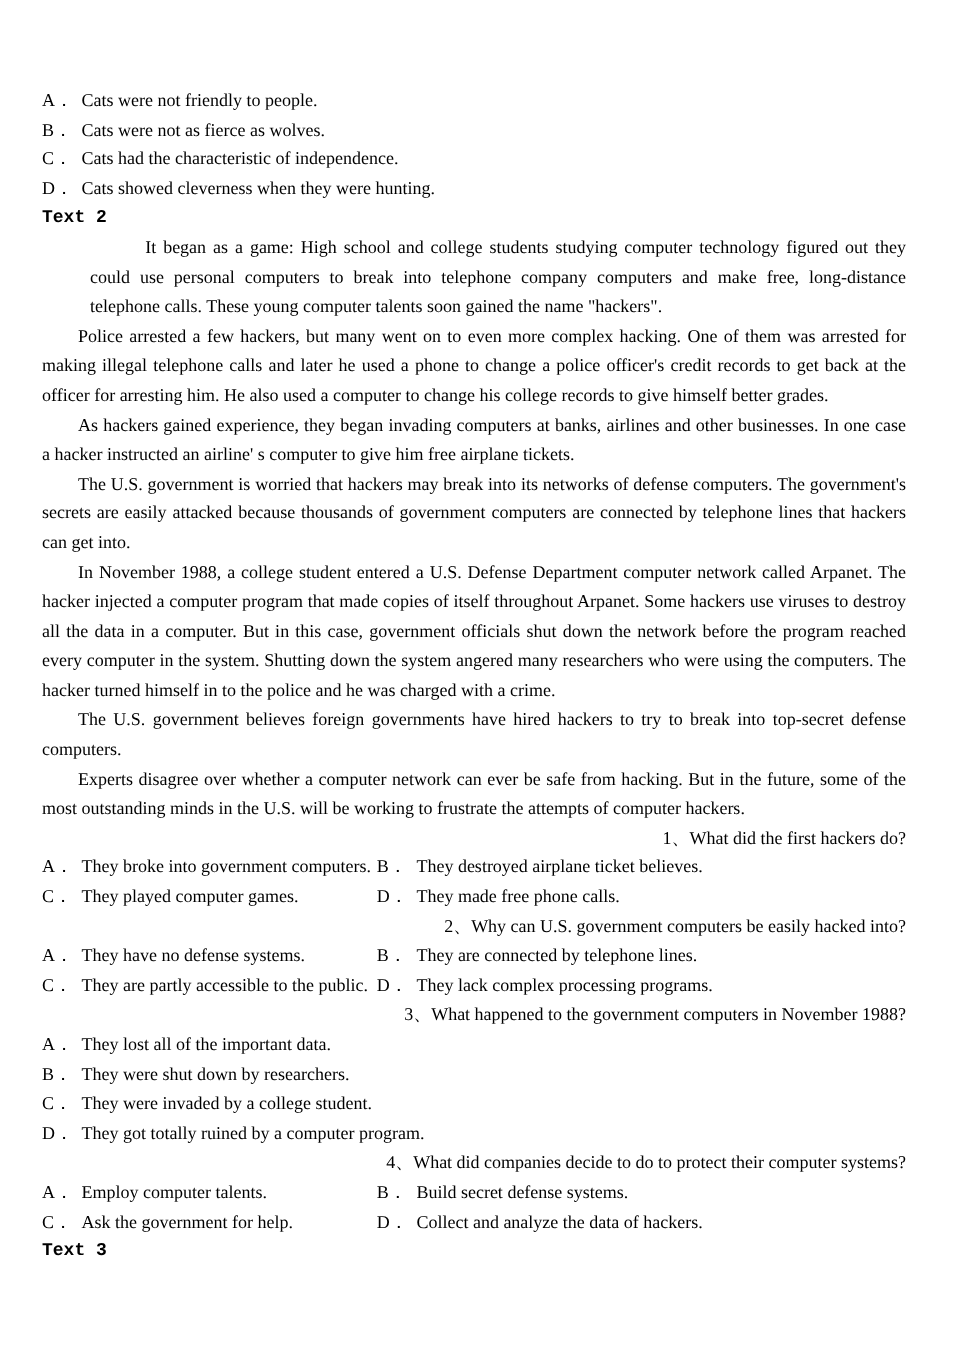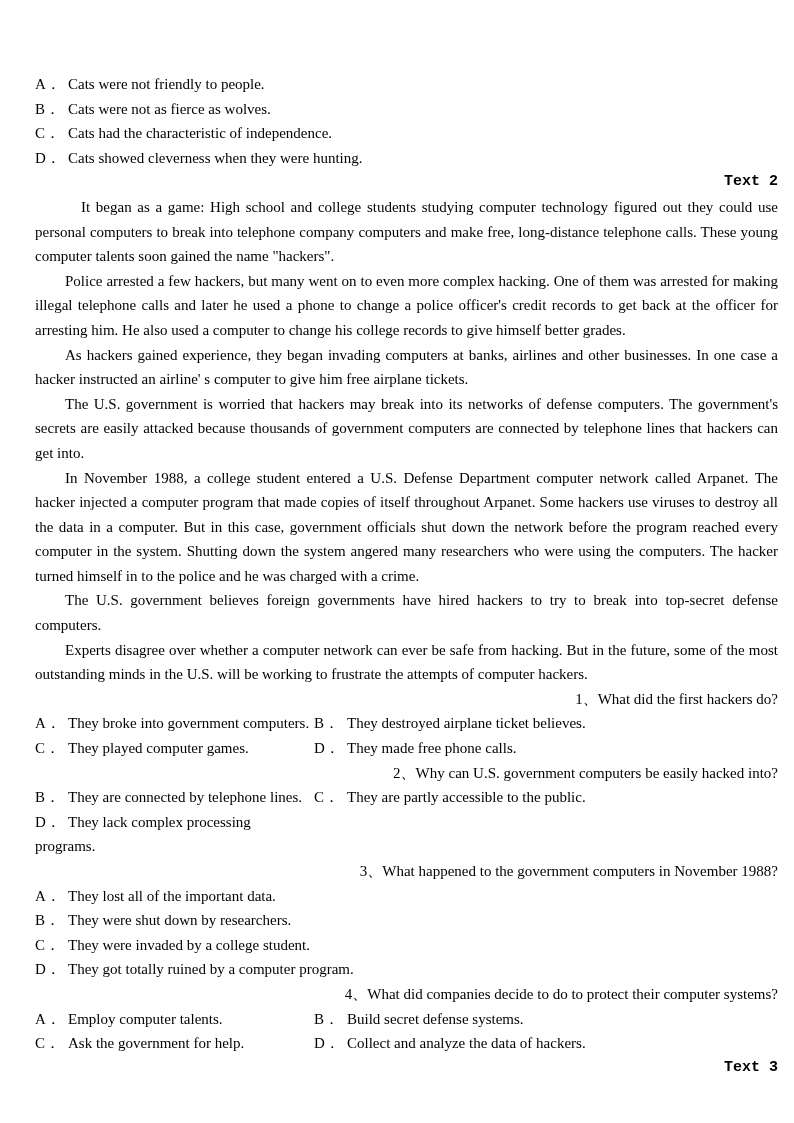"A． Cats were not friendly" .page { padding: 72px 16px 0 35px -> 72px 39px 0 35px }
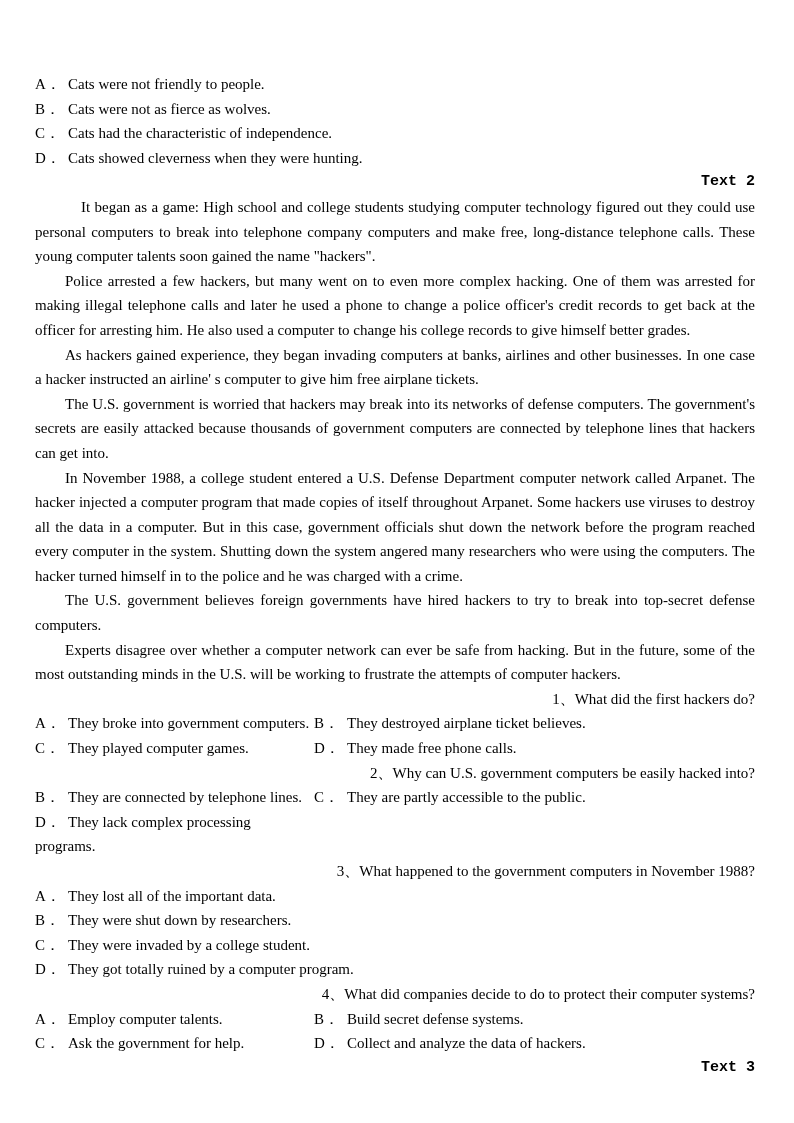"Text 2" .text-heading { text-align: right -> left }
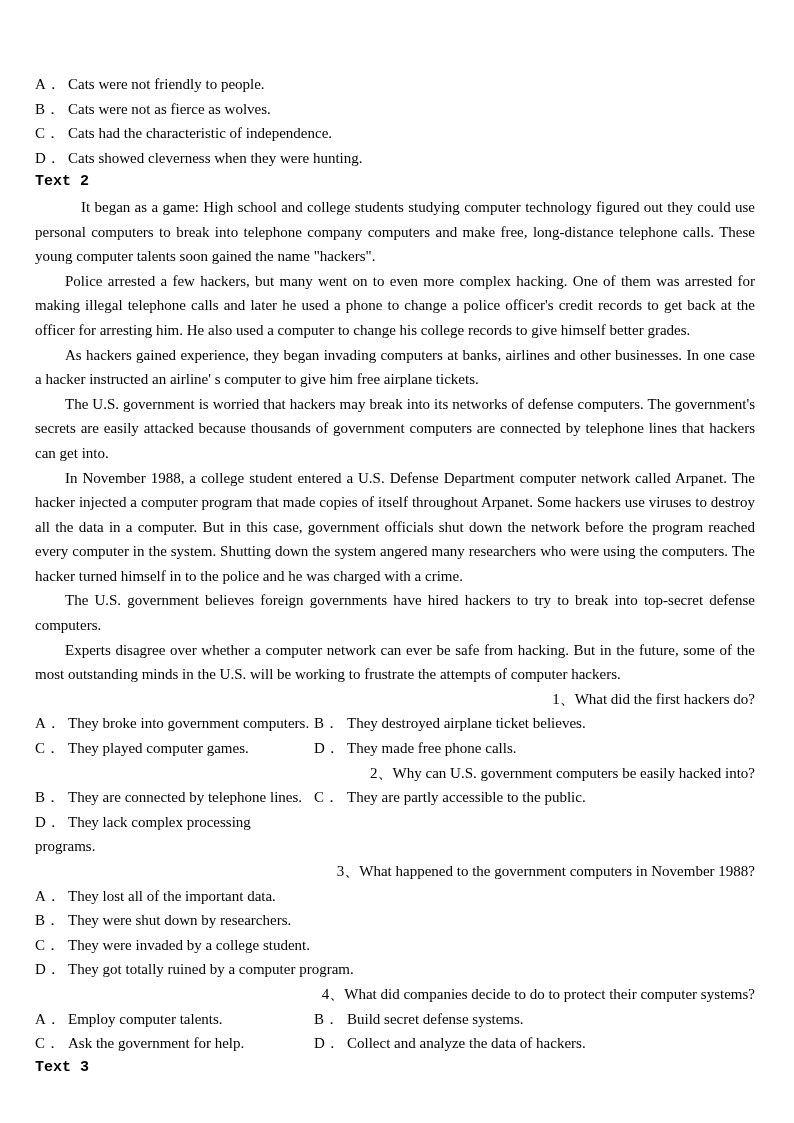"It began as a game:" p.para-first { margin-left: none -> 40px }
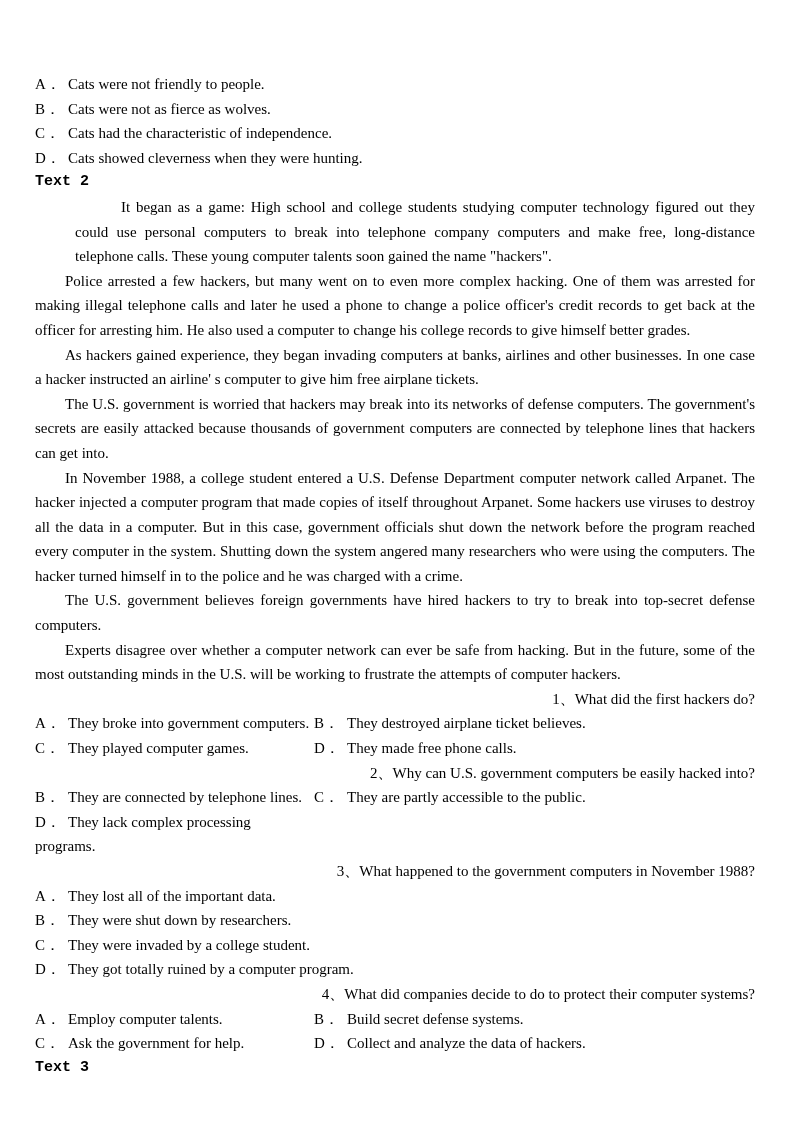"A． They have no defense" div.opt-line { html: none -> <div><span>A．</span><span>They have no defense systems.</span></div> }
